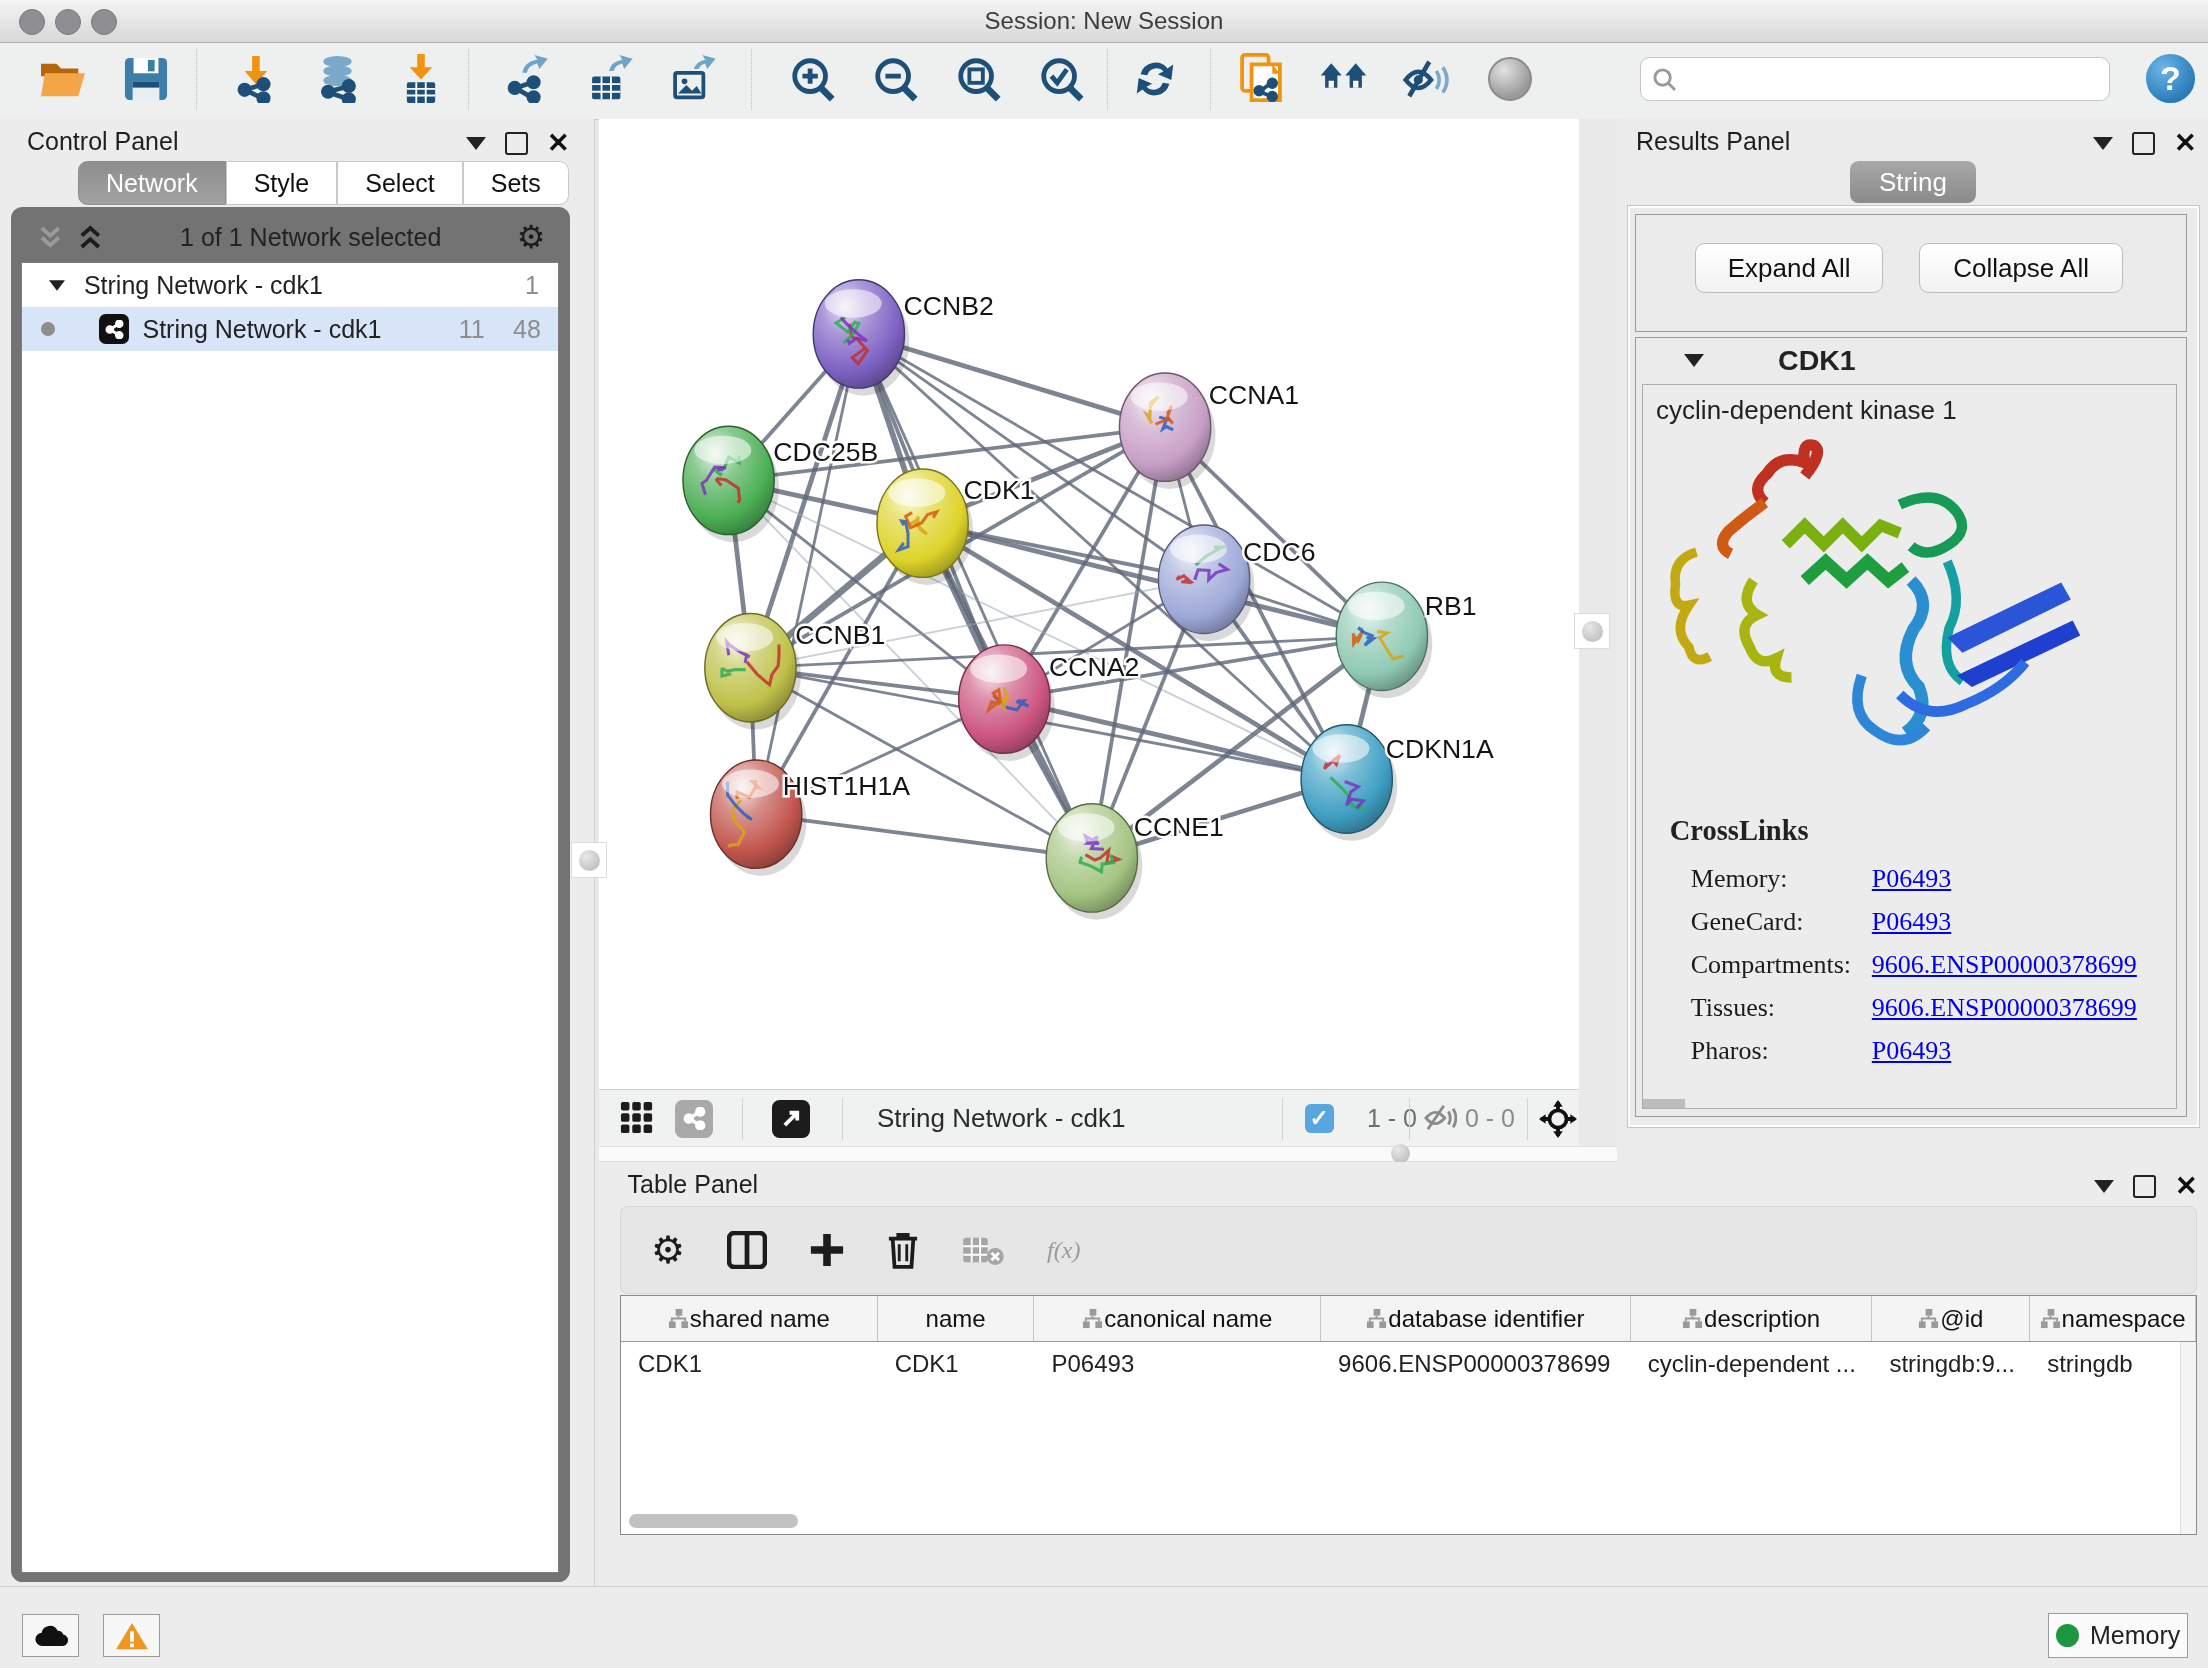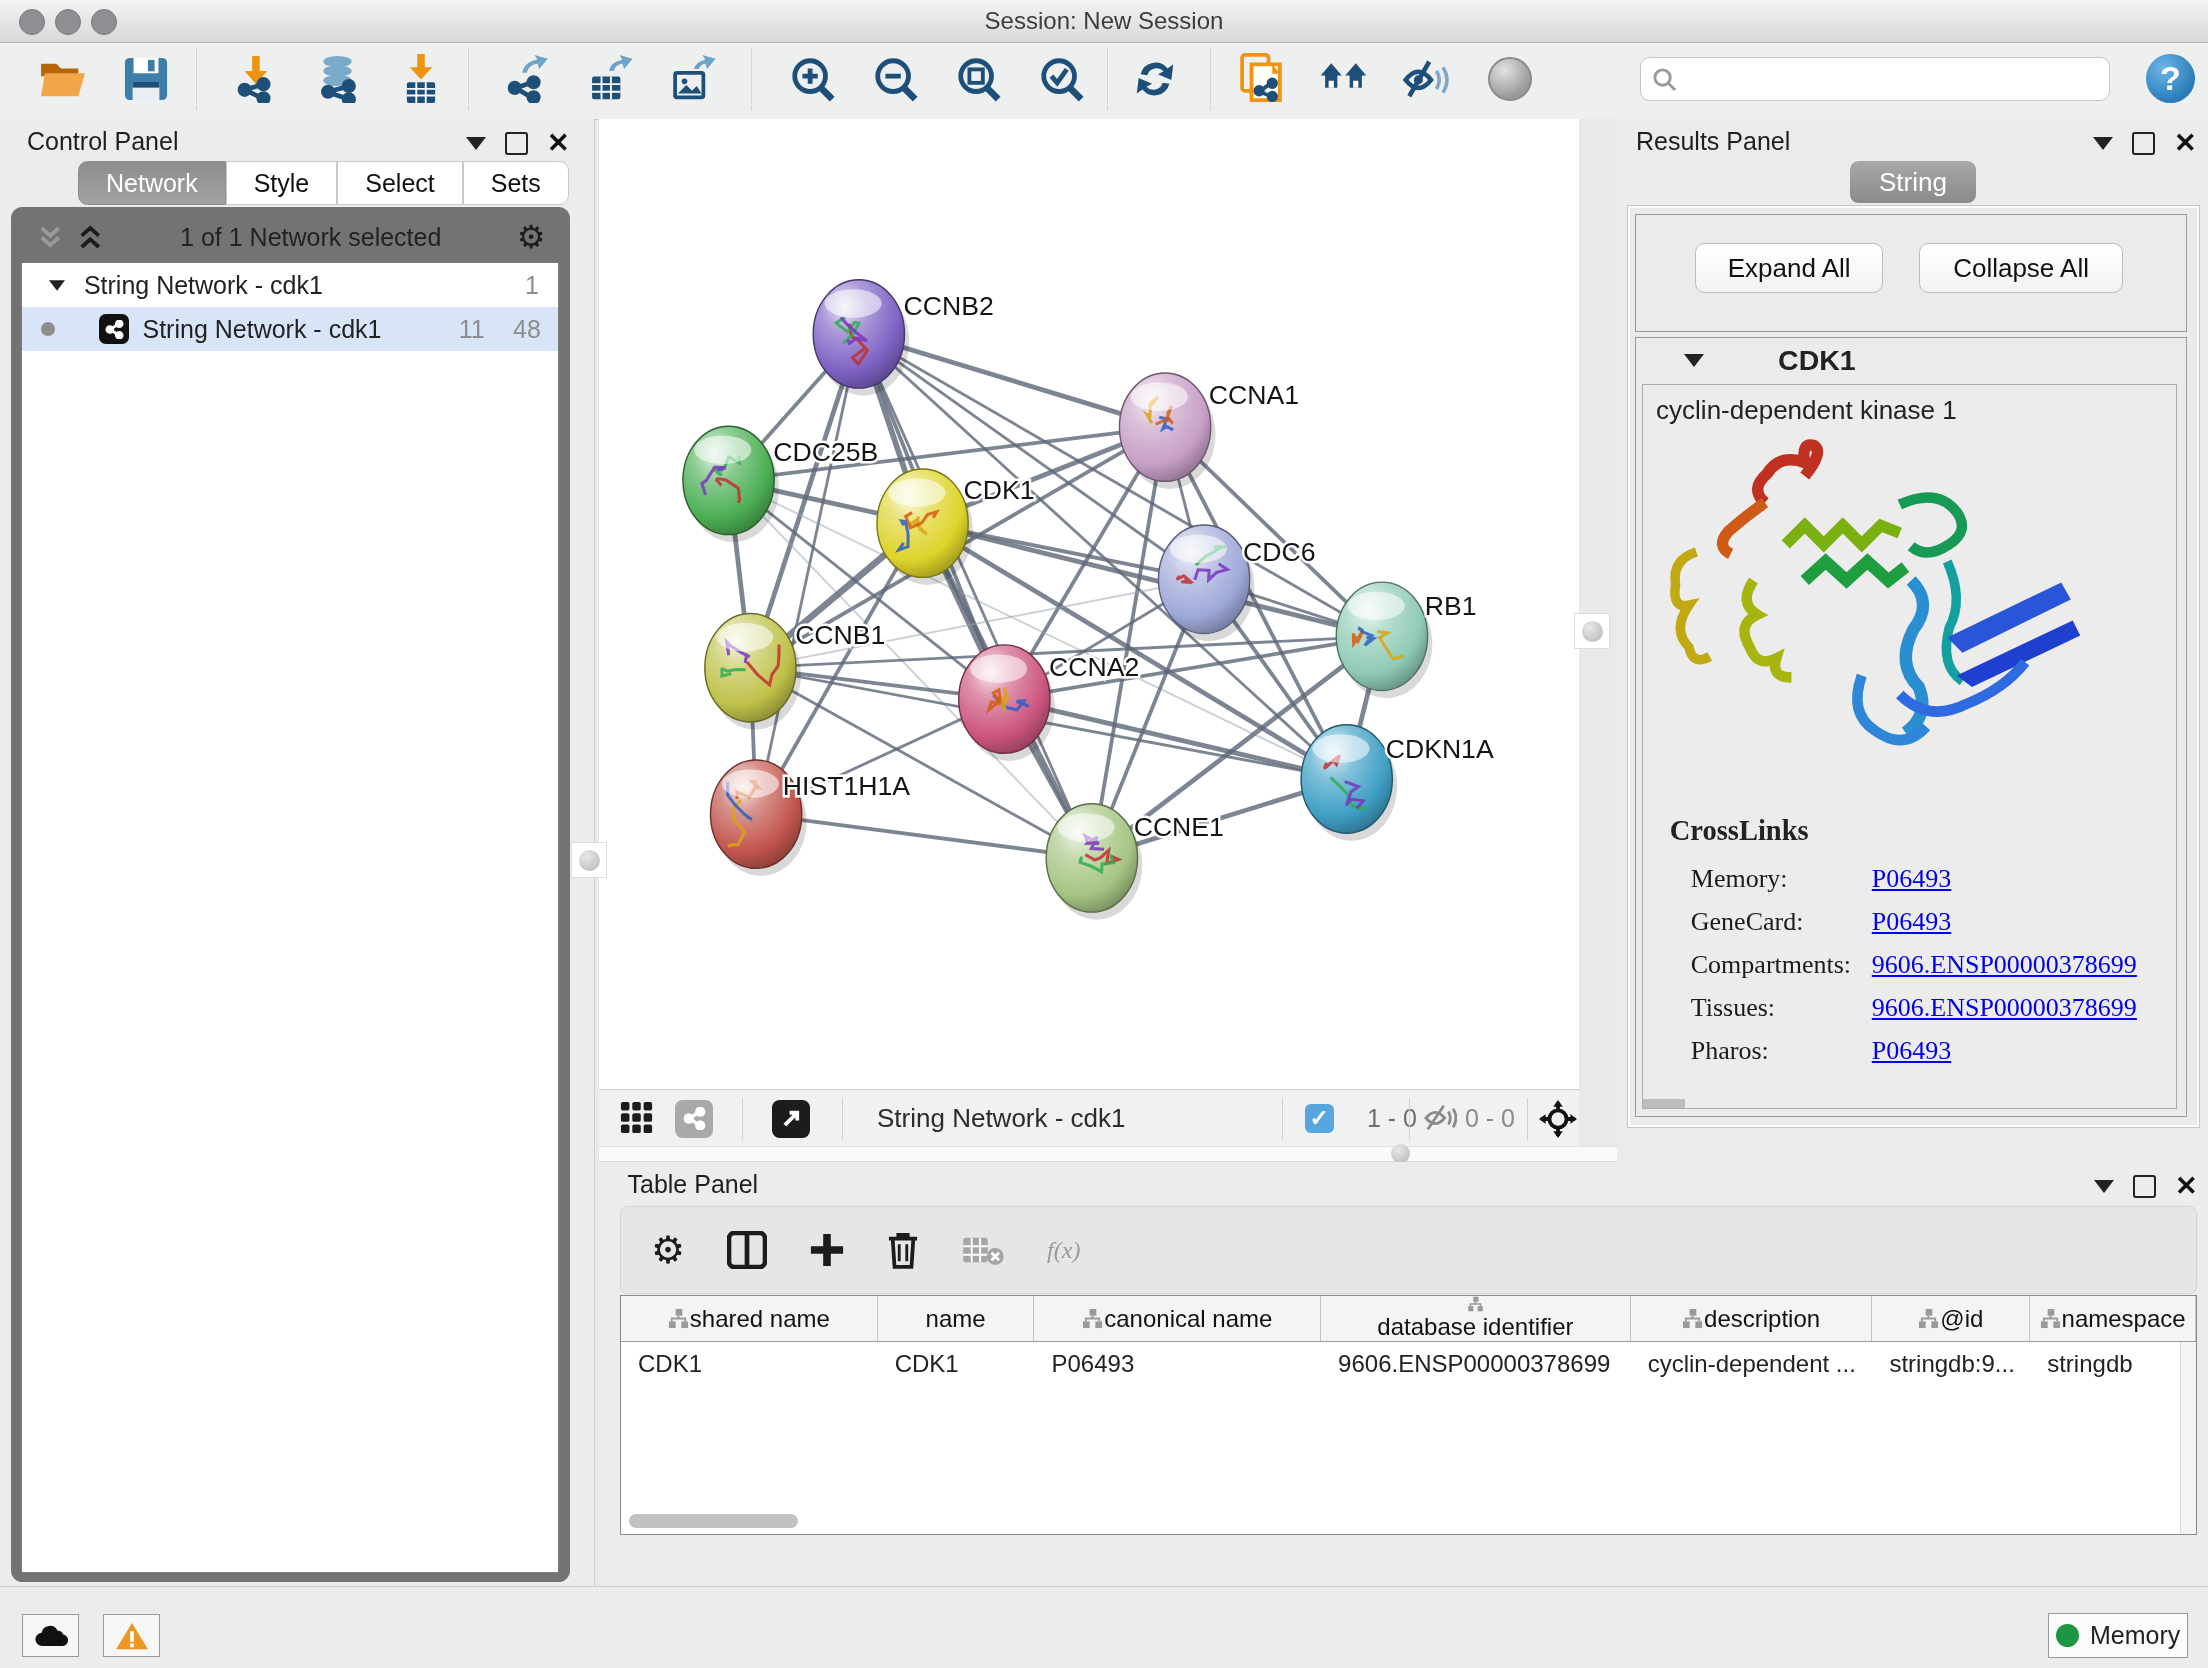"database identifier" div.tp-hcell { flex-direction: column -> none }
